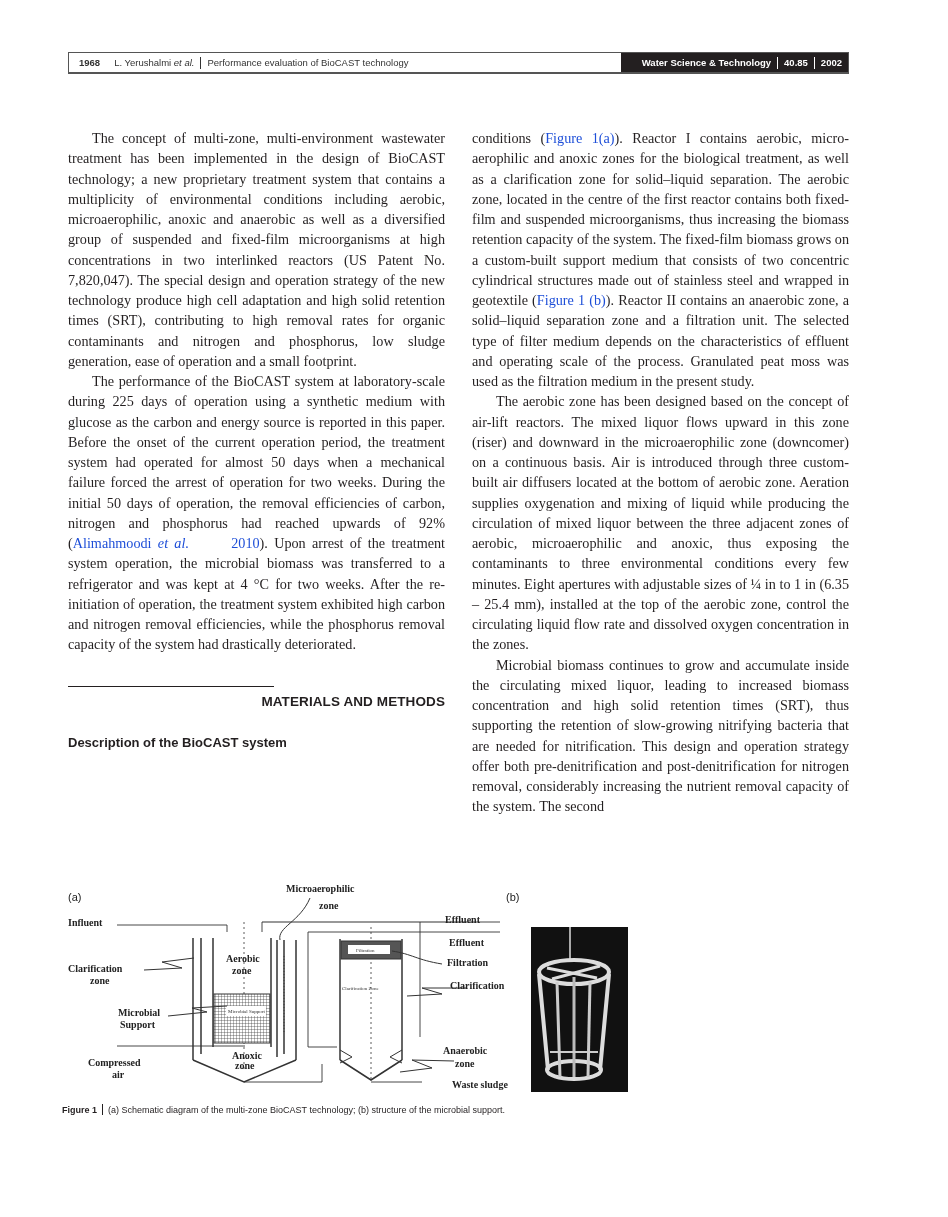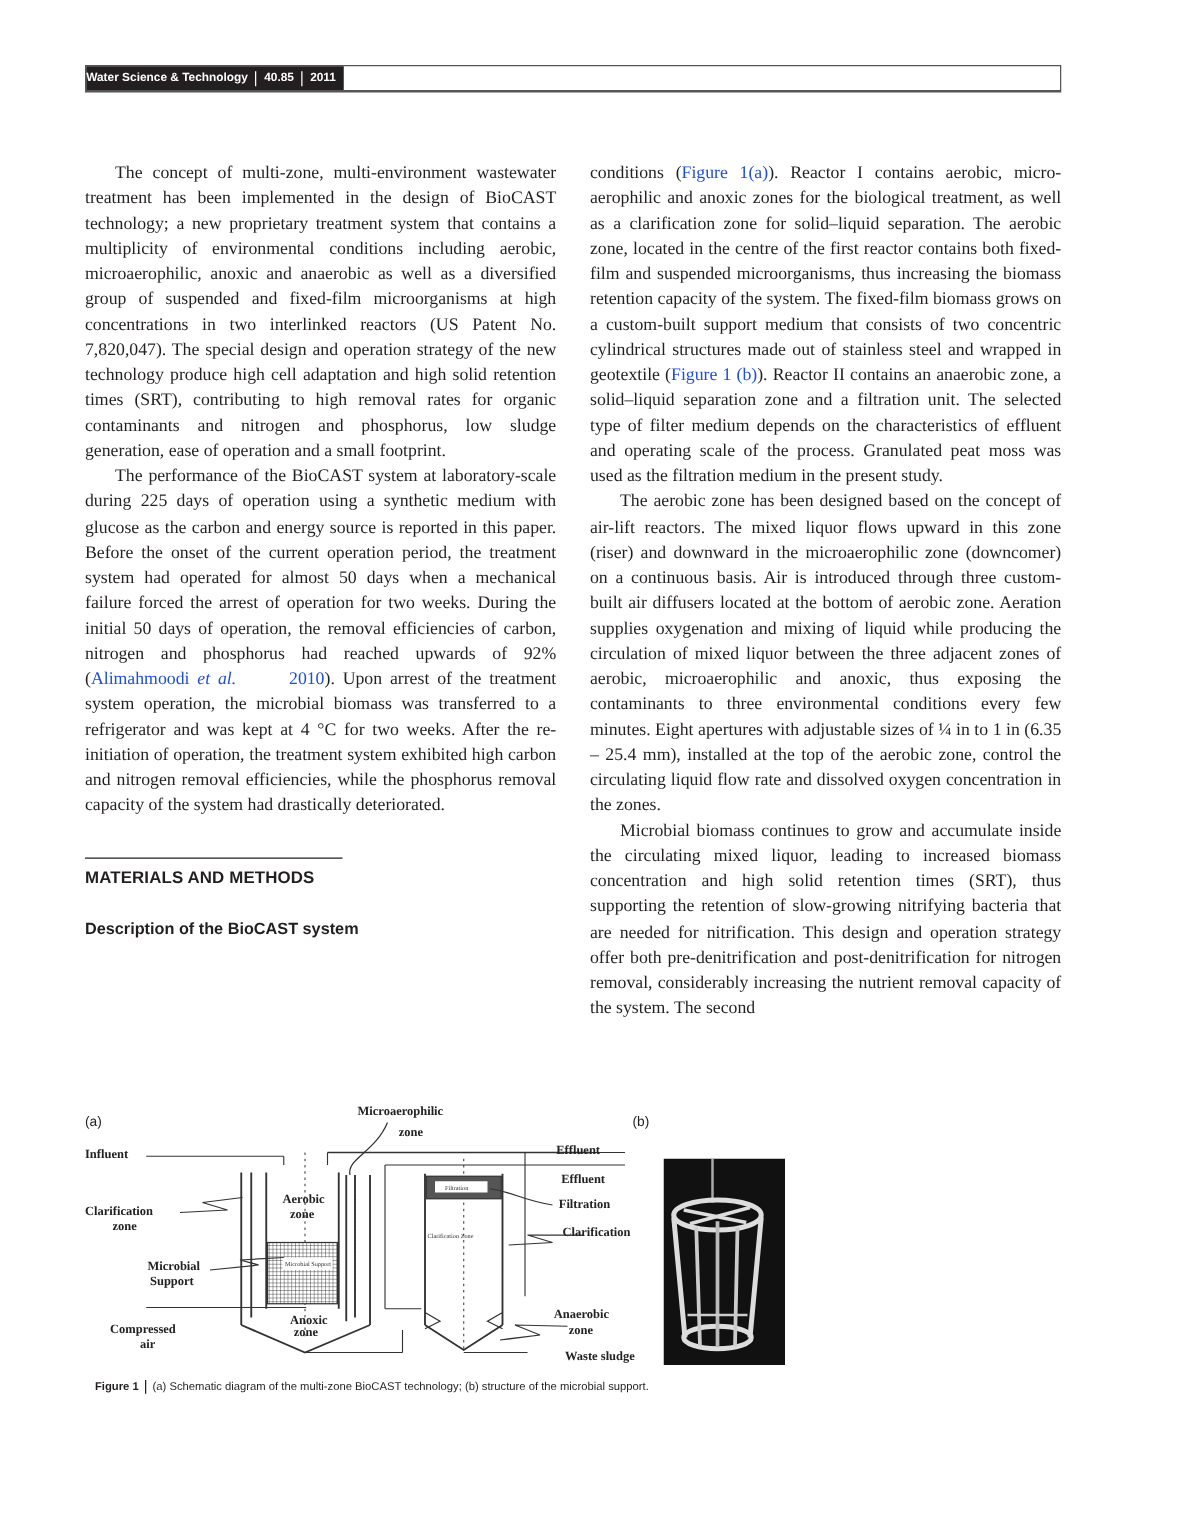"1968" div.left { html: none -> <div> <span>1968</span> <span><span>L. Yerushalmi </span><i>et al.</i></span> <span></span> <span>Performance evaluation of BioCAST technology</span> </div> }
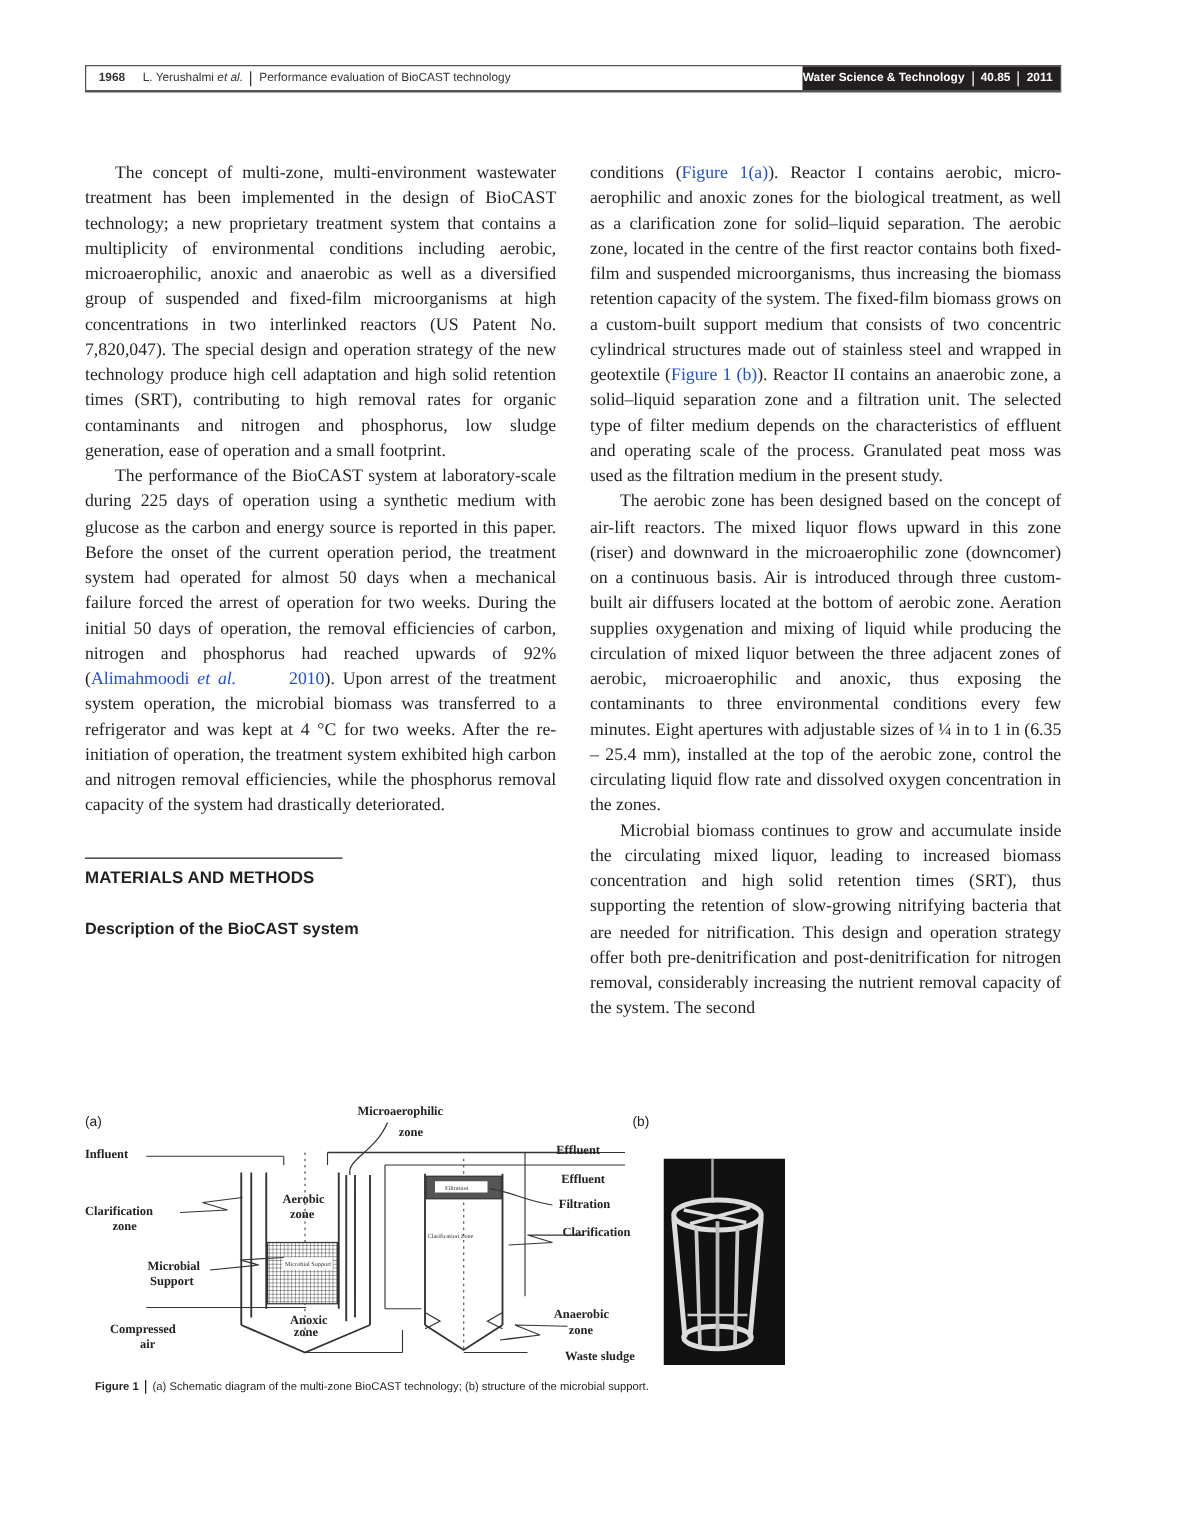"Water Science & Technology" .header .right { padding: 0 6px 0 0 -> 0 6px 0 21px }
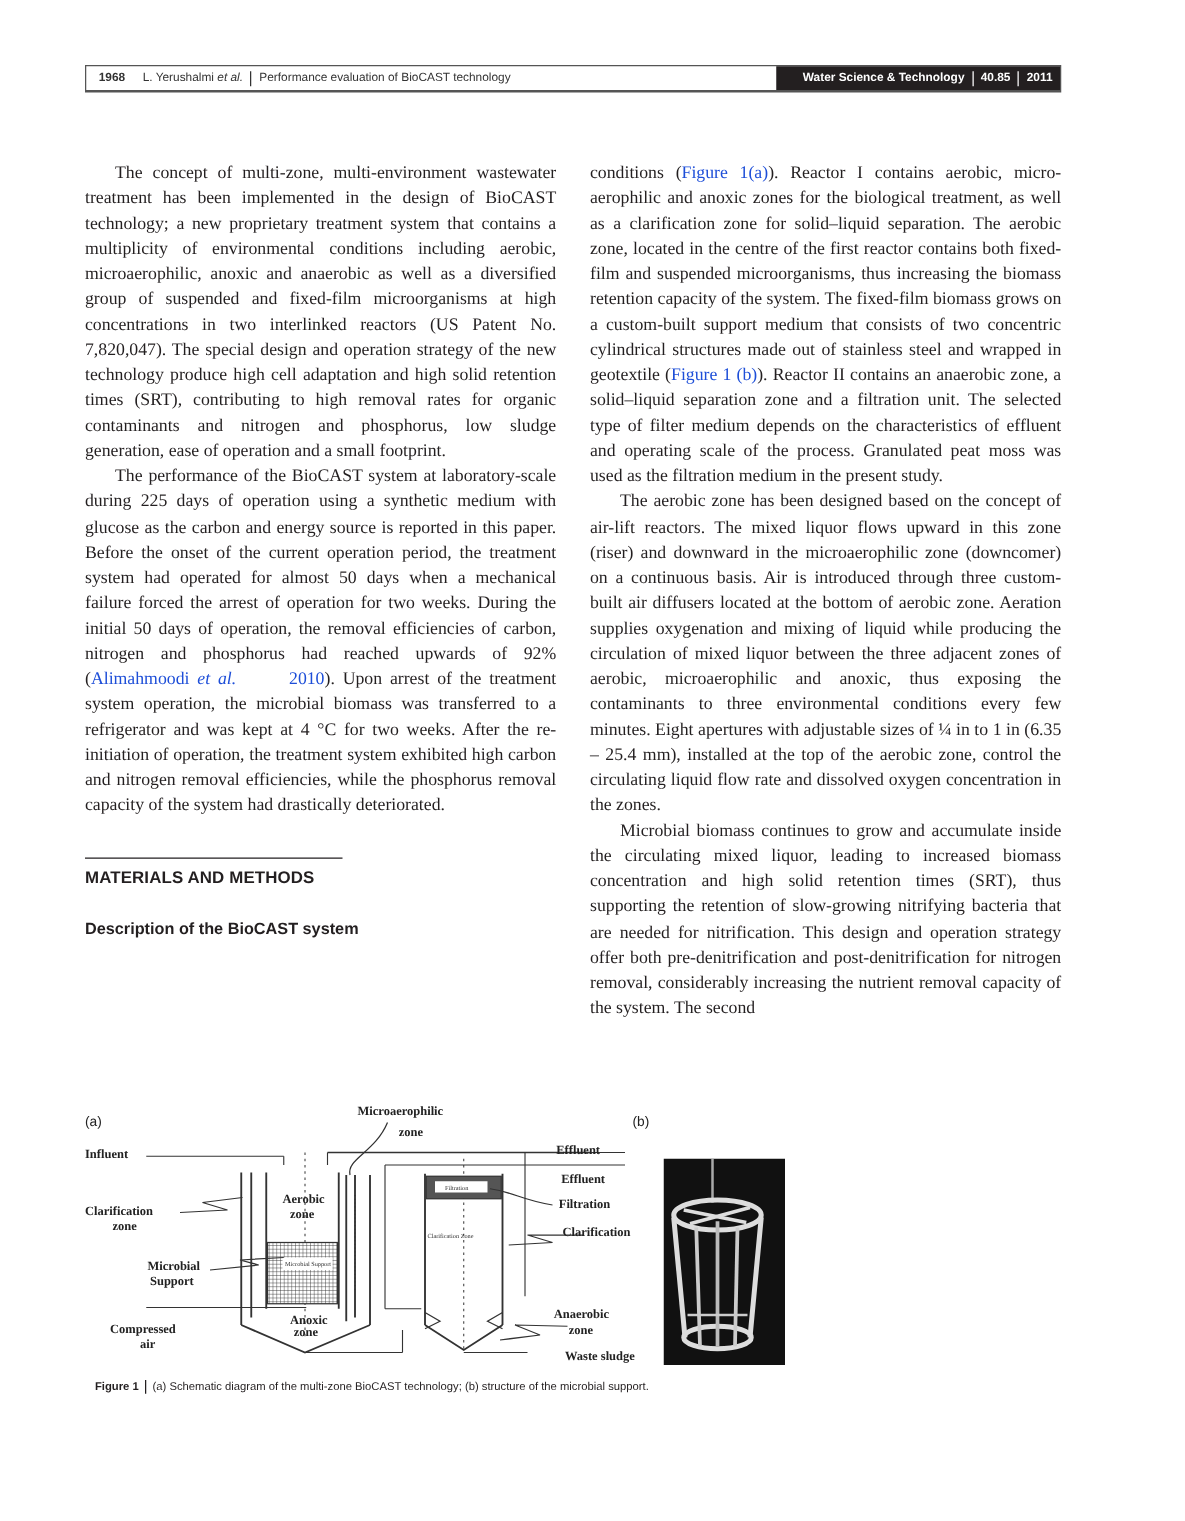"2011" span { text: 2011 -> 2002 }
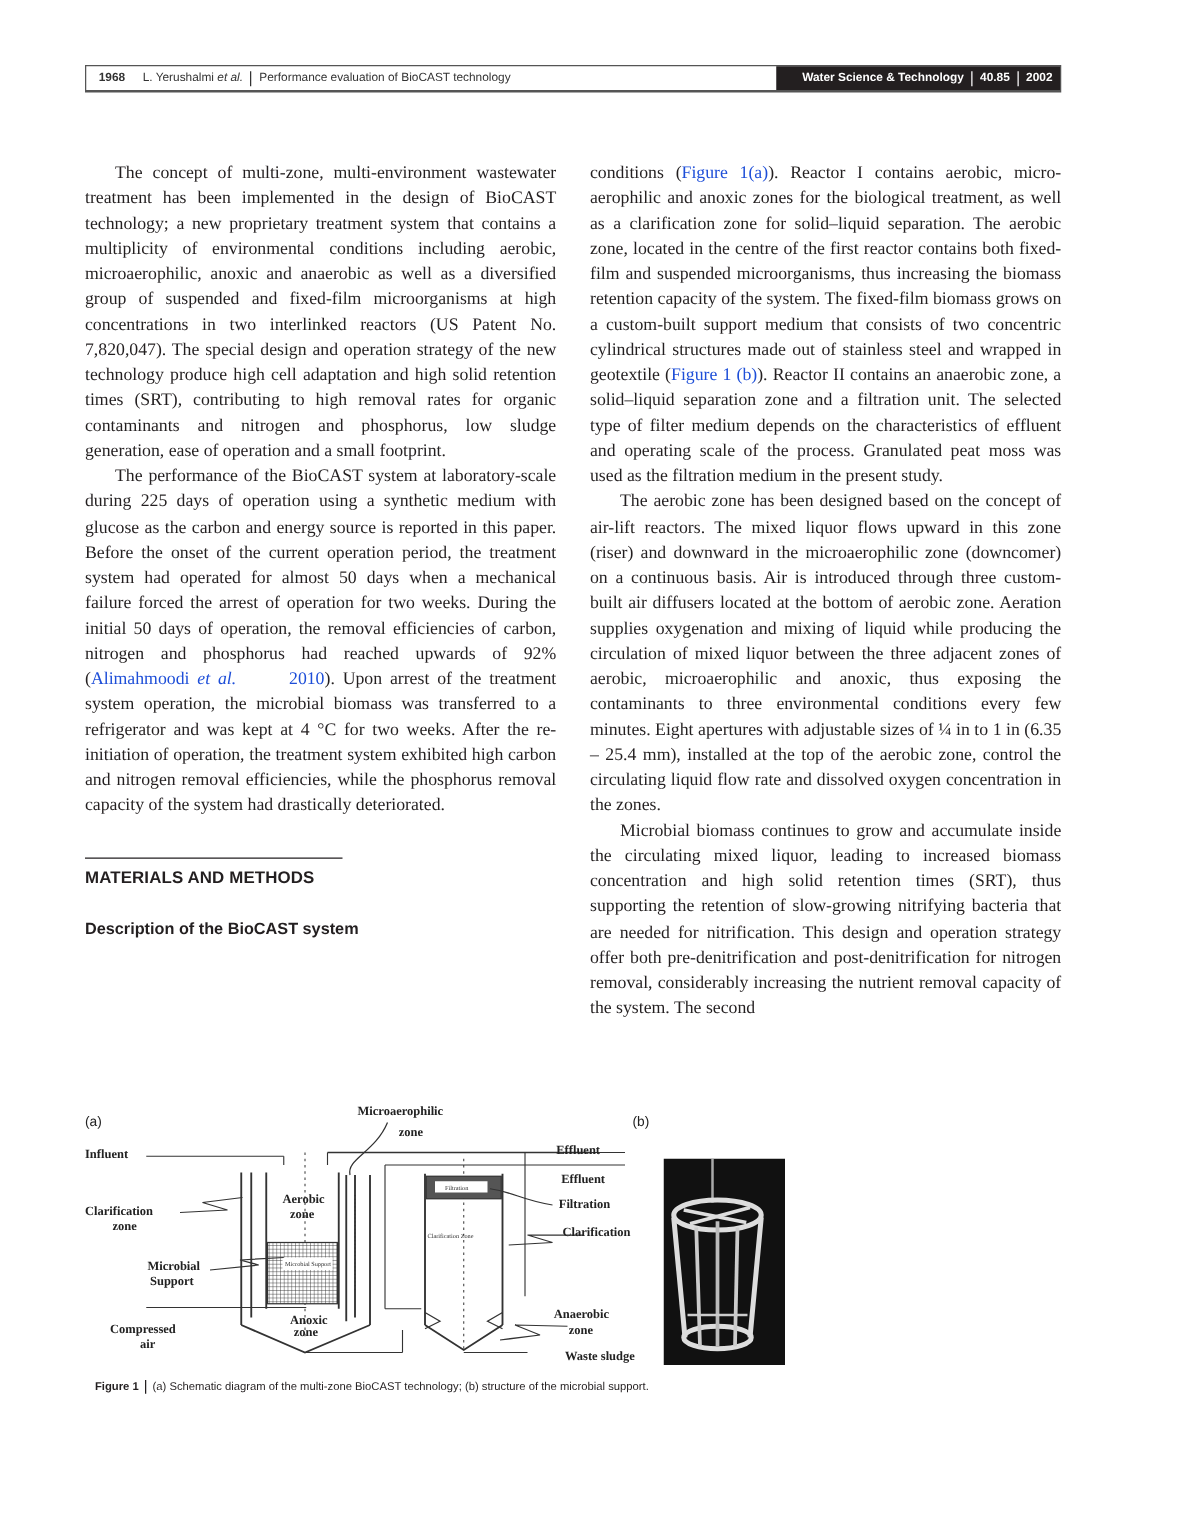"MATERIALS AND METHODS" .section-title { text-align: left -> right }
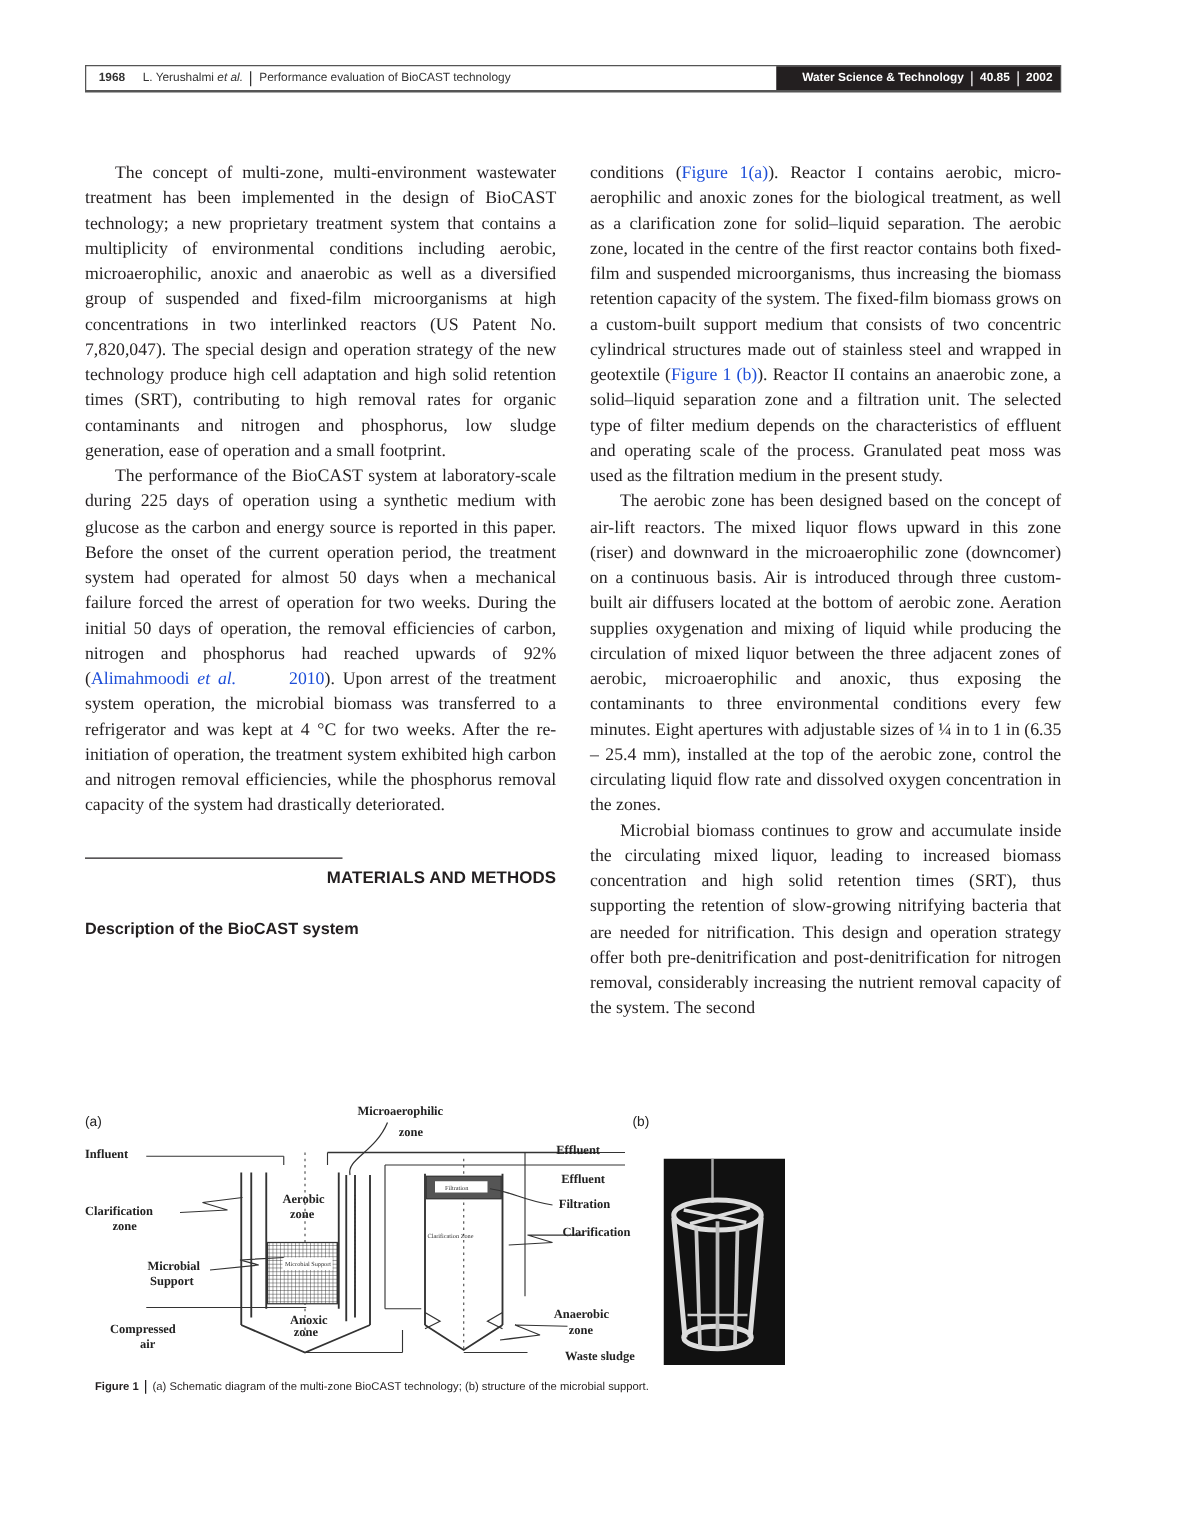"Figure 1" .fig-caption { align-items: none -> center; left: 76px -> 62px }
